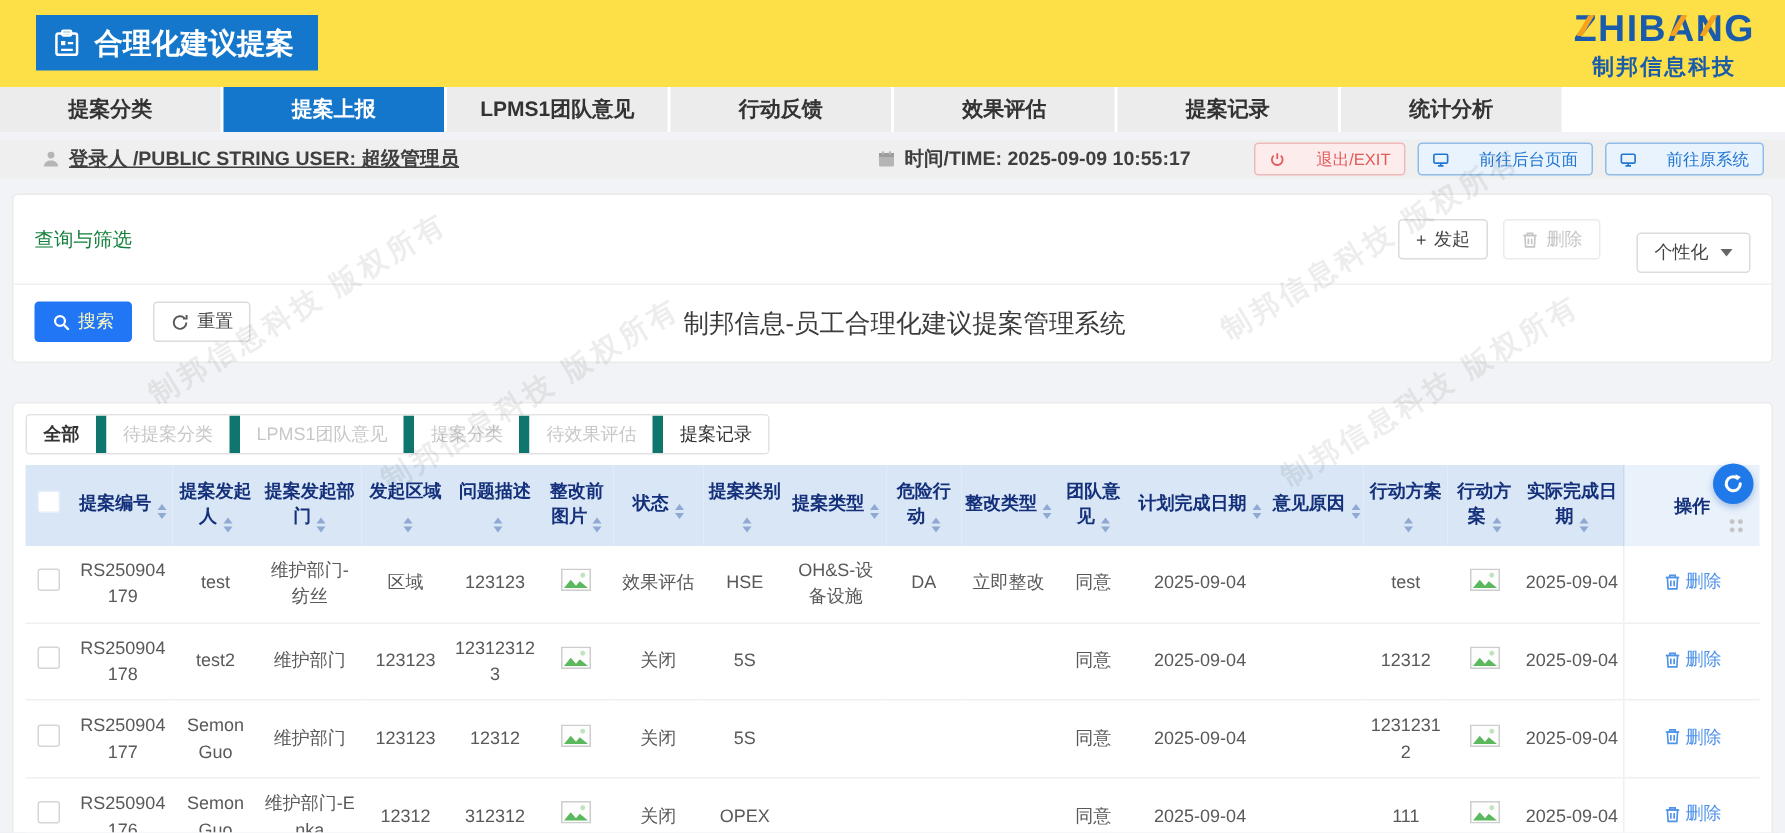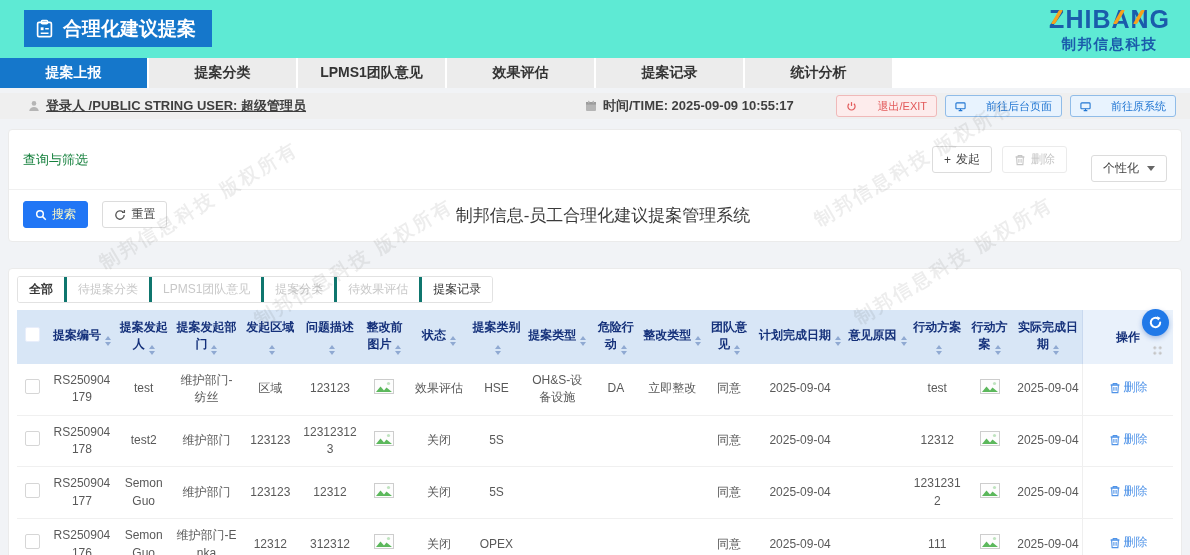"合理化建议提案" .topbar { background: #5eead4 -> #fde047 }
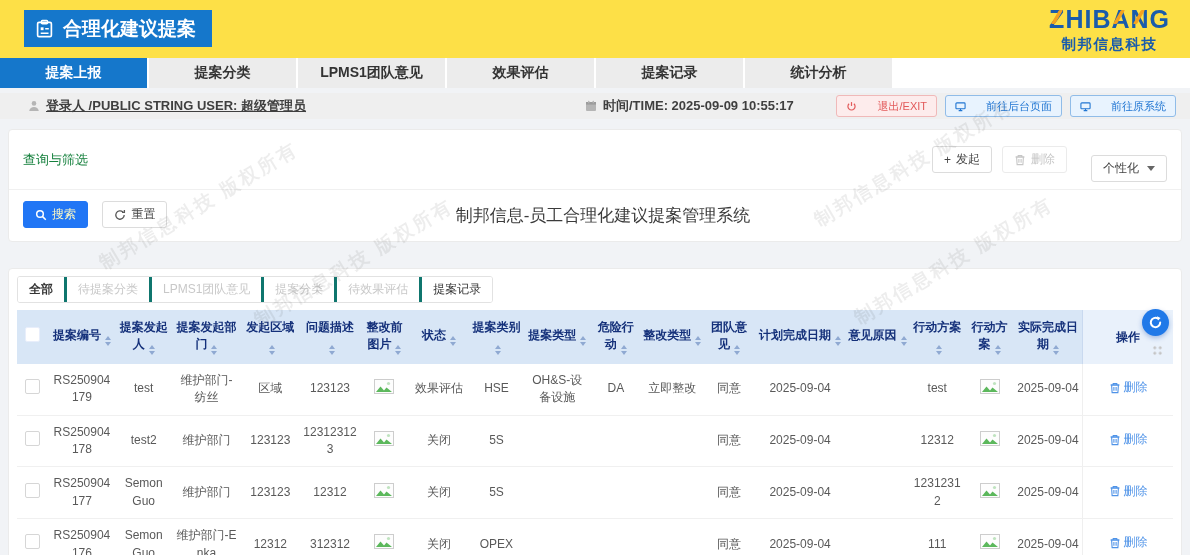"提案上报" div.tab { order: before "提案分类" -> after "提案分类" }
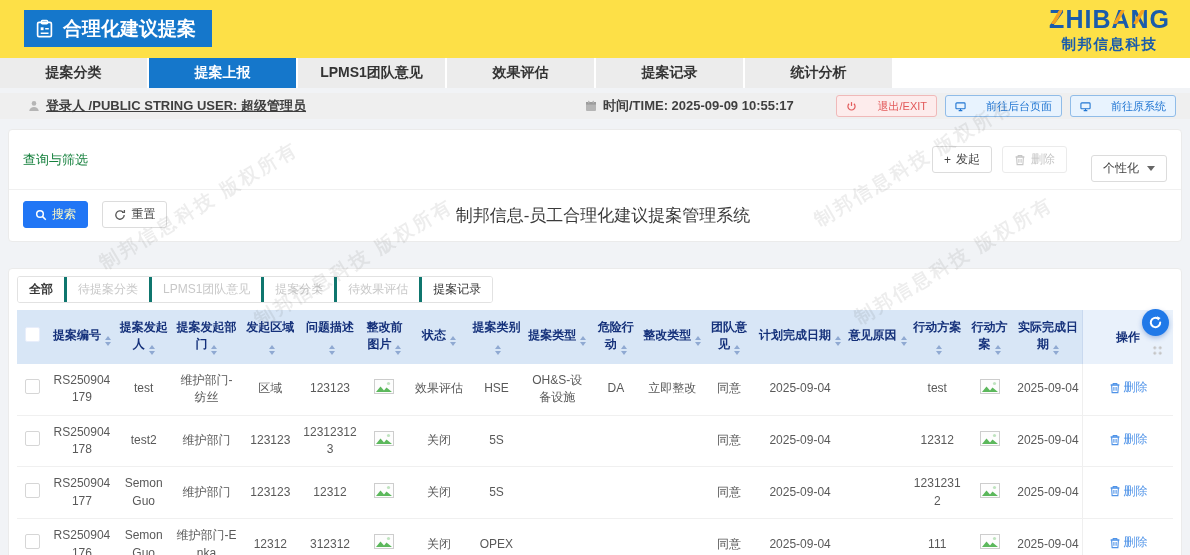"行动反馈" div.tab { html: none -> <div>行动反馈</div> }
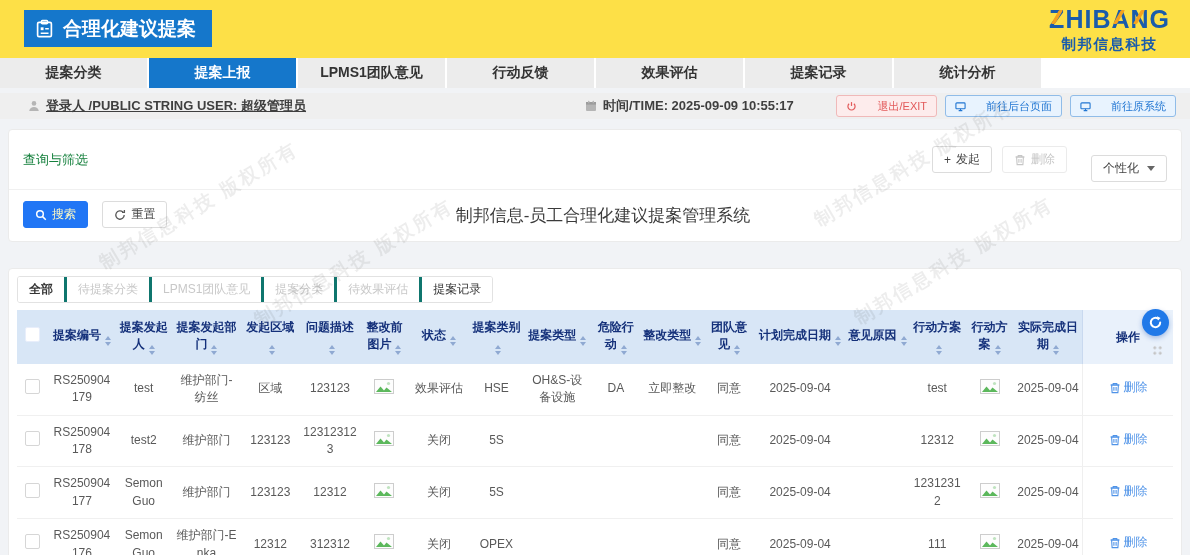"全部" .chip { border-right: 3px solid #0f766e -> 7px solid #0f766e }
